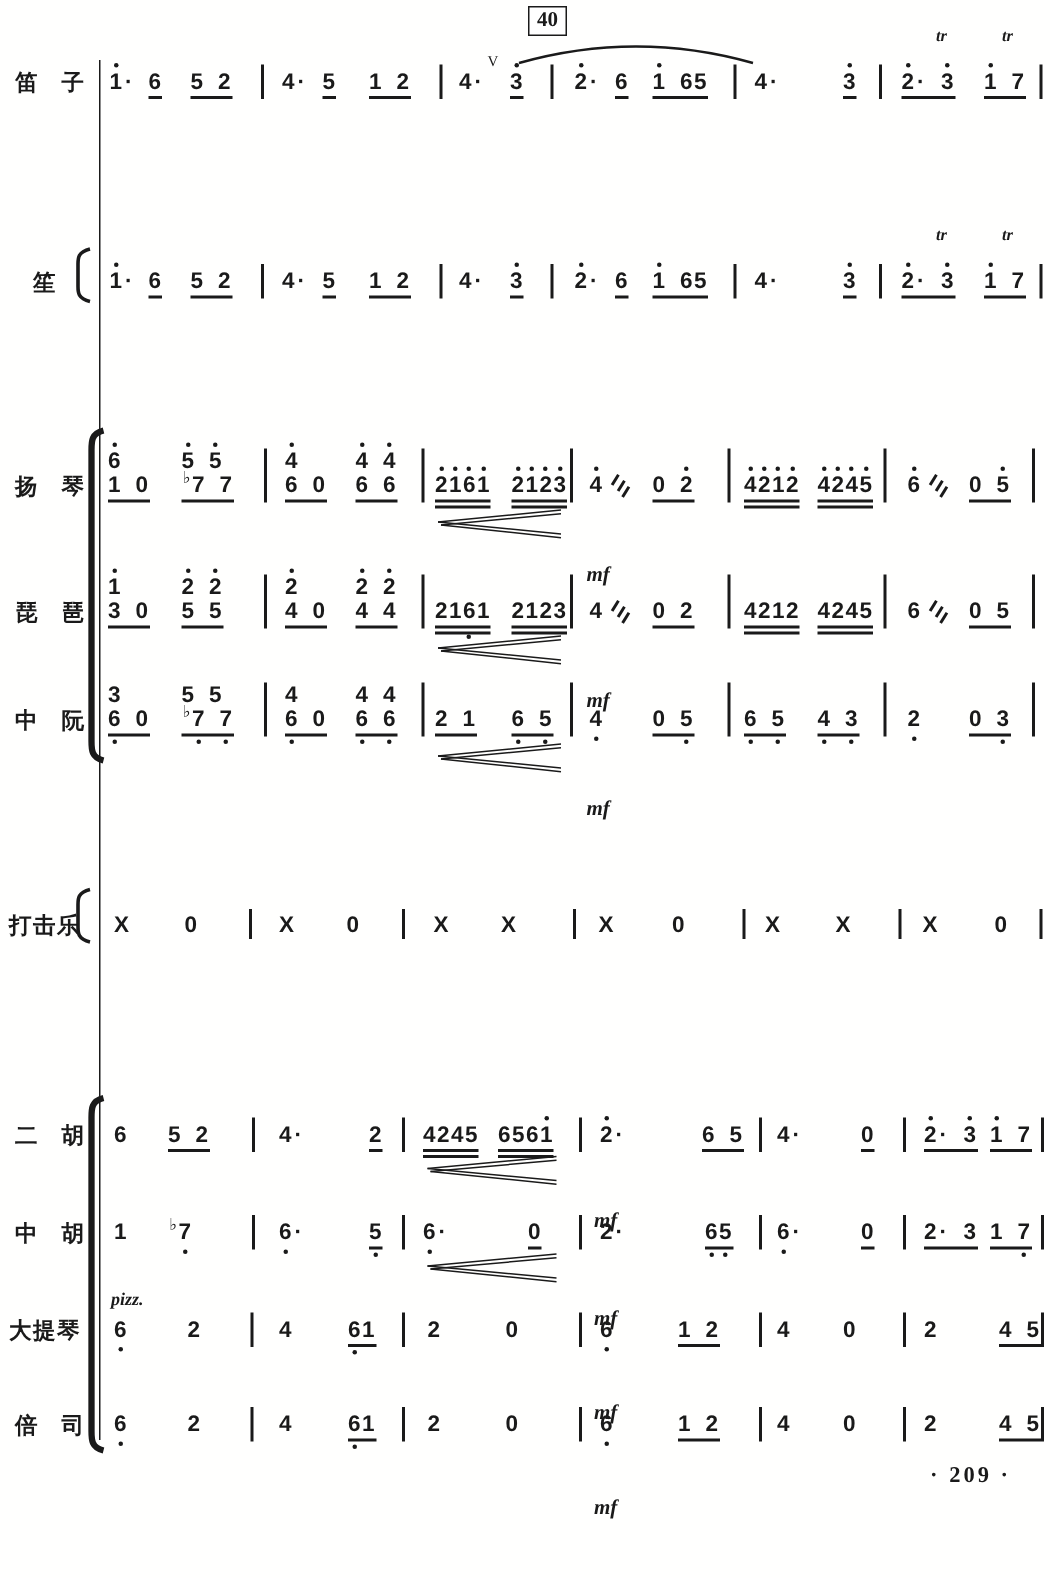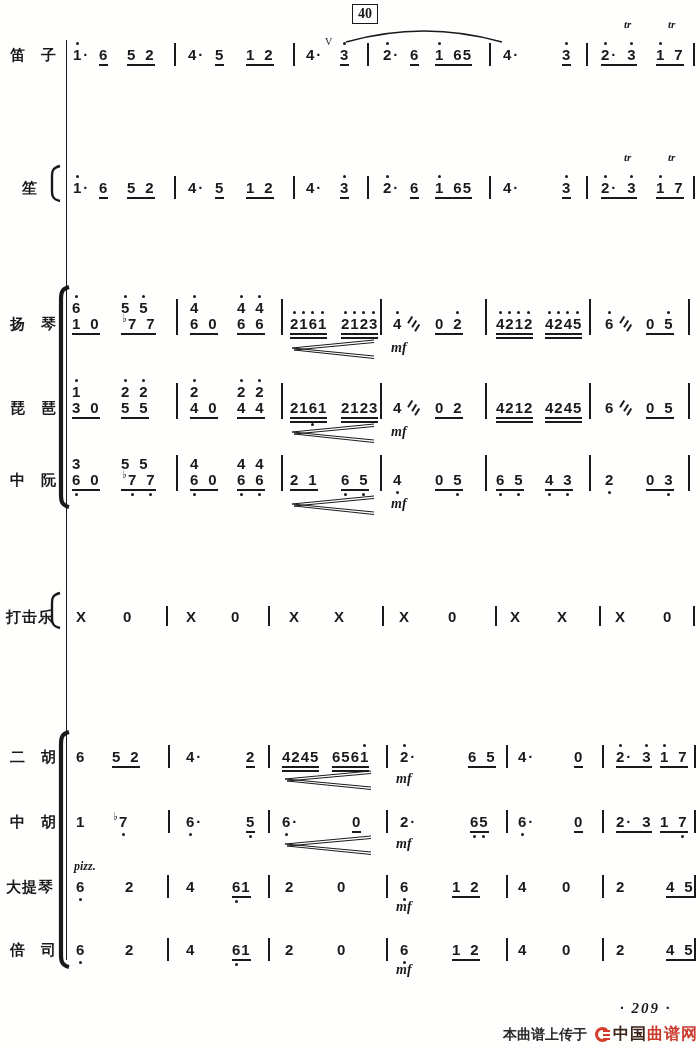"mf" .s-mf { margin-top: none -> 36px }
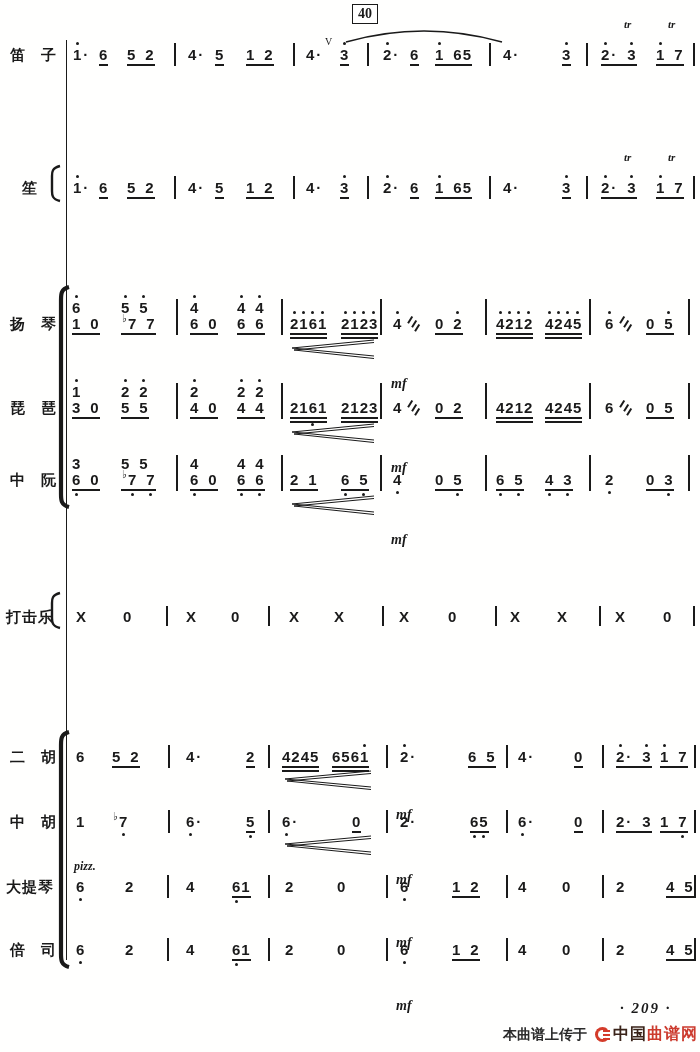"· 209 ·" div { font-style: italic -> none; top: 1000px -> 976px }
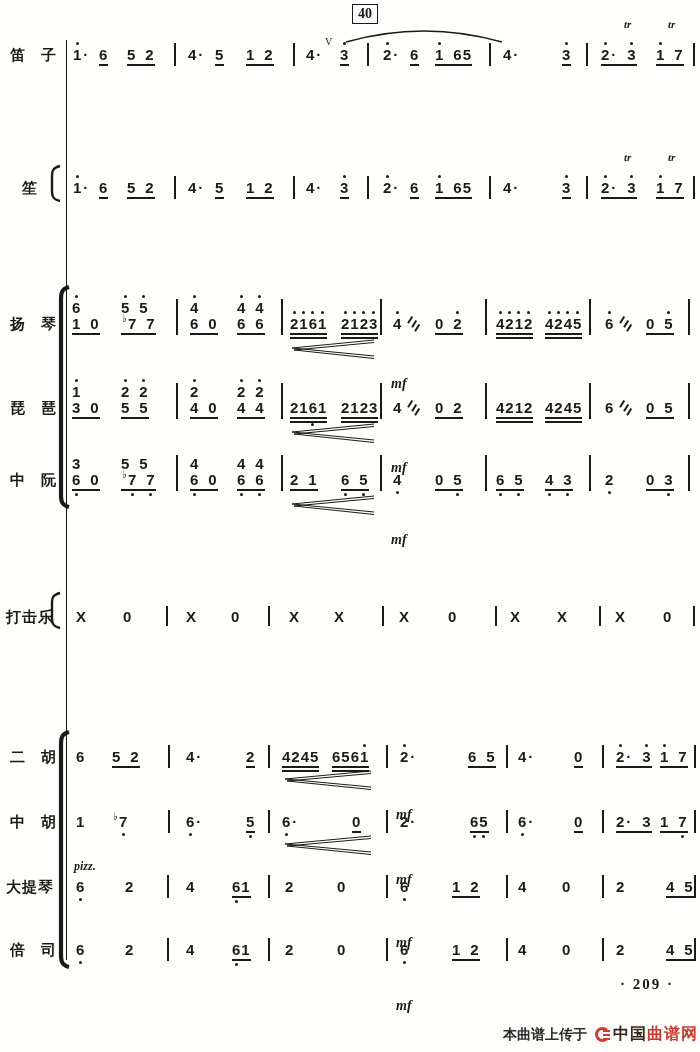"本曲谱上传于" div { html: <div> <span>本曲谱上传于</span> <span> <span></span> <span></span> <span></span> <span></span> </span> <span>中国</span> <span>曲谱网</span> </div> -> none }
